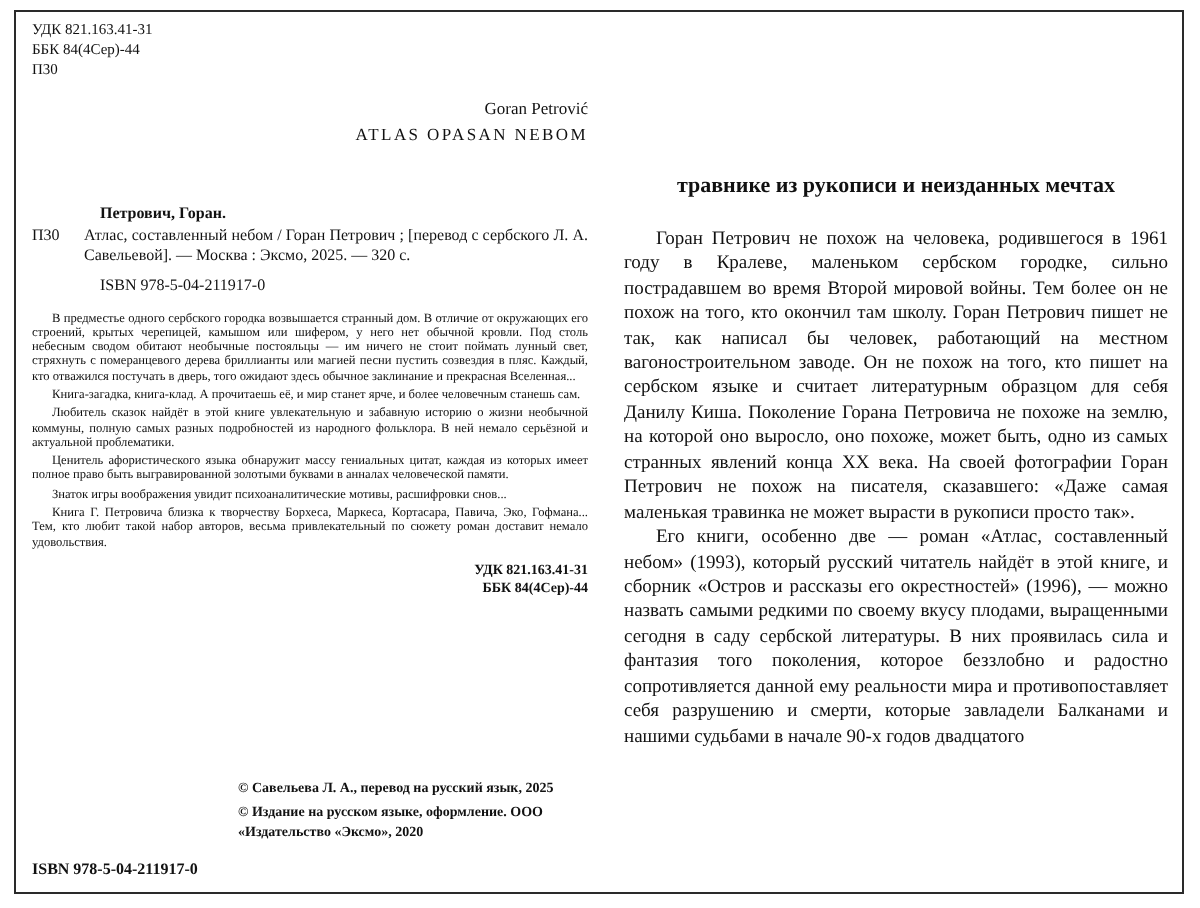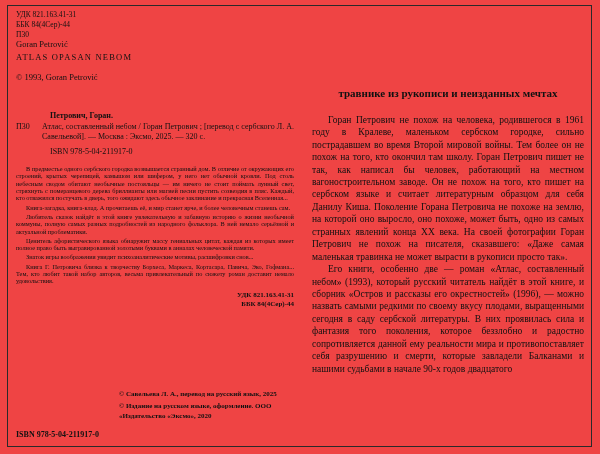"УДК 821.163.41-31" .scan { background: #ef4444 -> #ffffff }
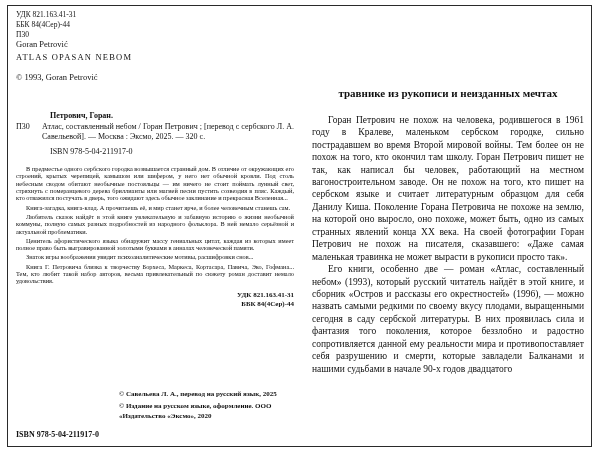"Goran Petrović" .original-block { margin-top: none -> 10px; text-align: left -> right }
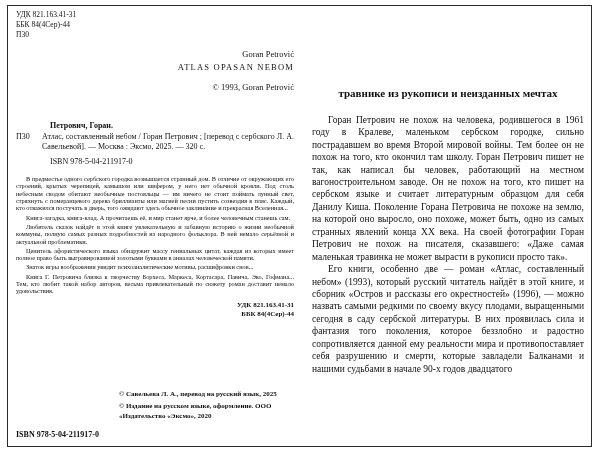"© 1993, Goran Petrović" div.original-copyright { html: <div>© 1993, Goran Petrović</div> -> none }
